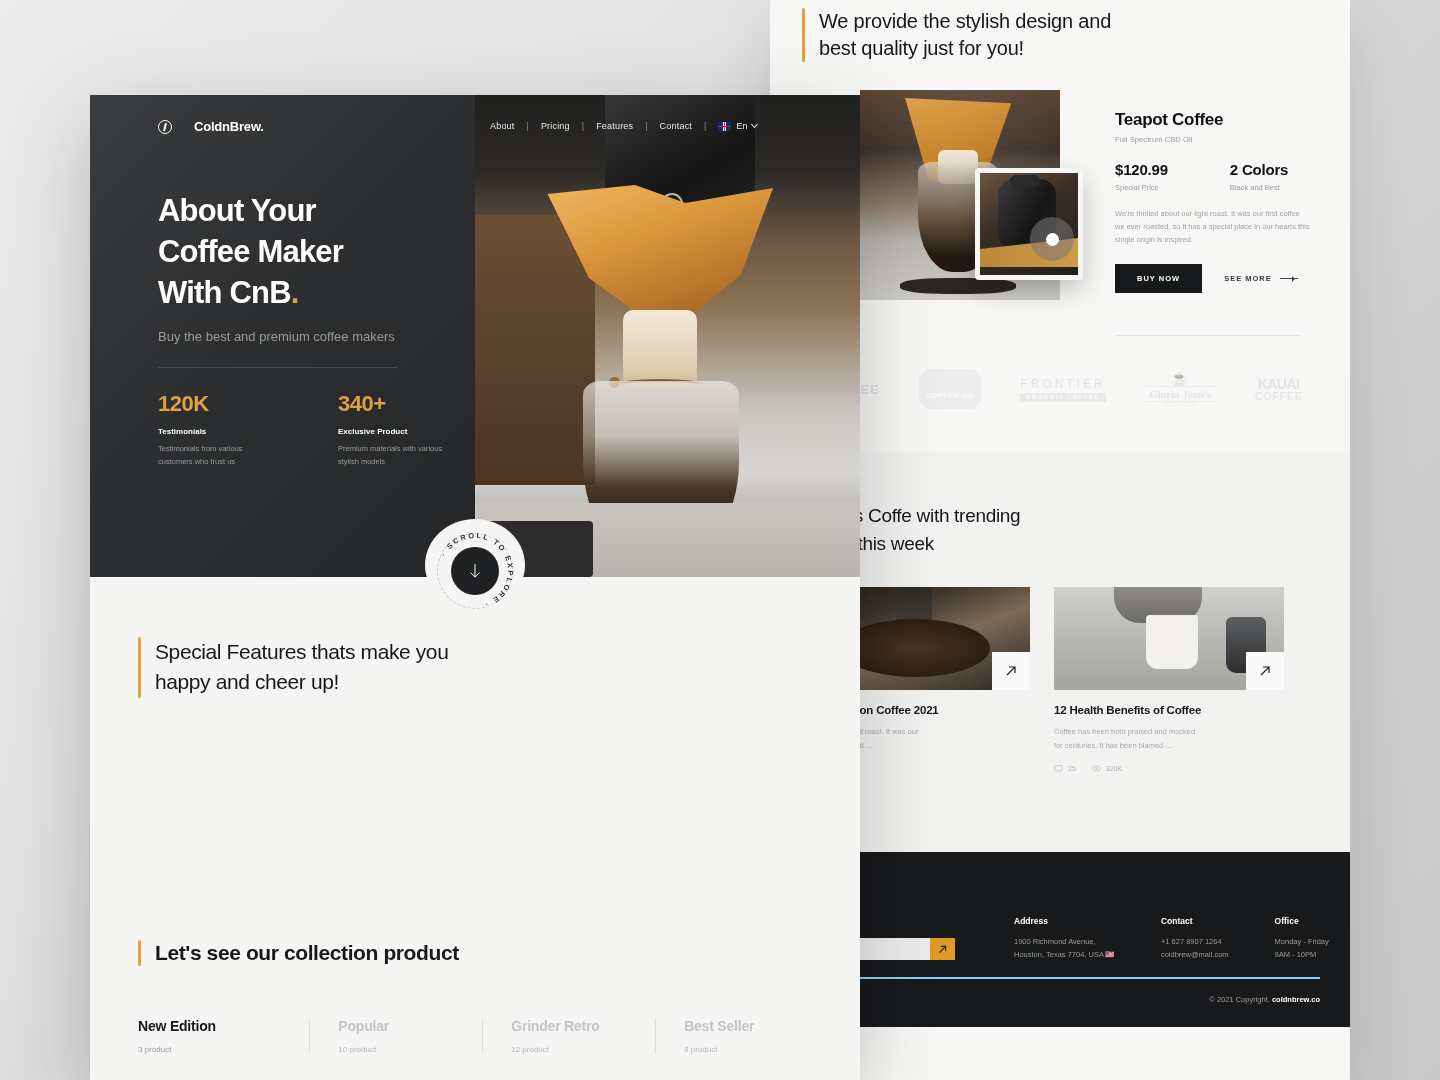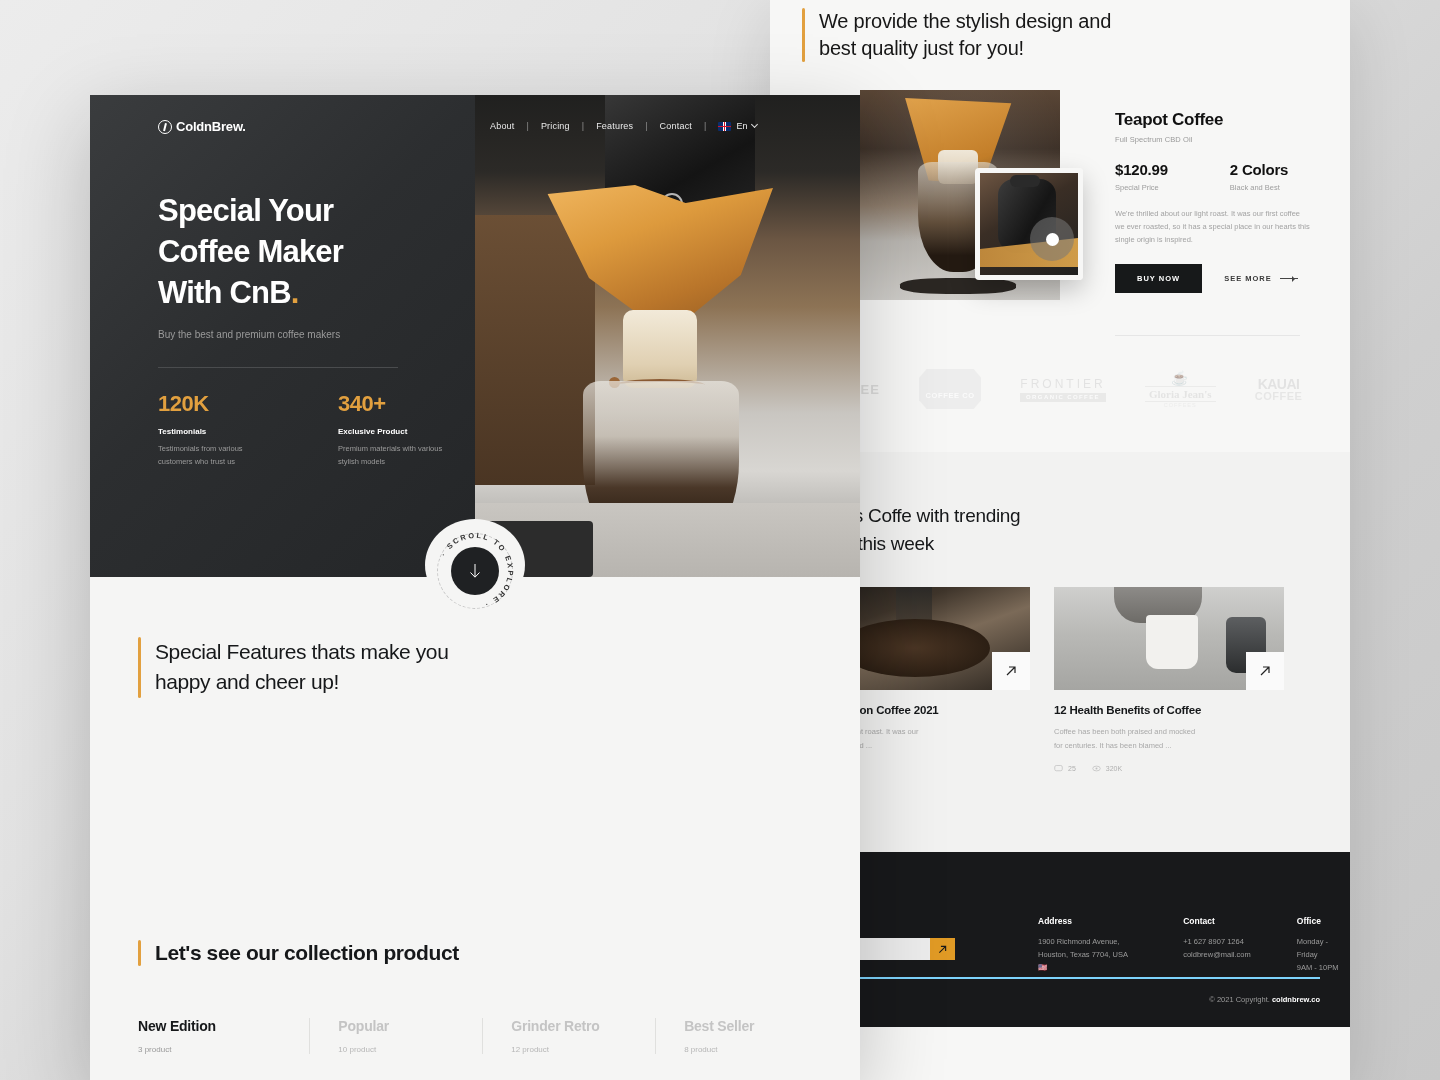"ColdnBrew." .brand-logo { gap: 4px -> 22px }
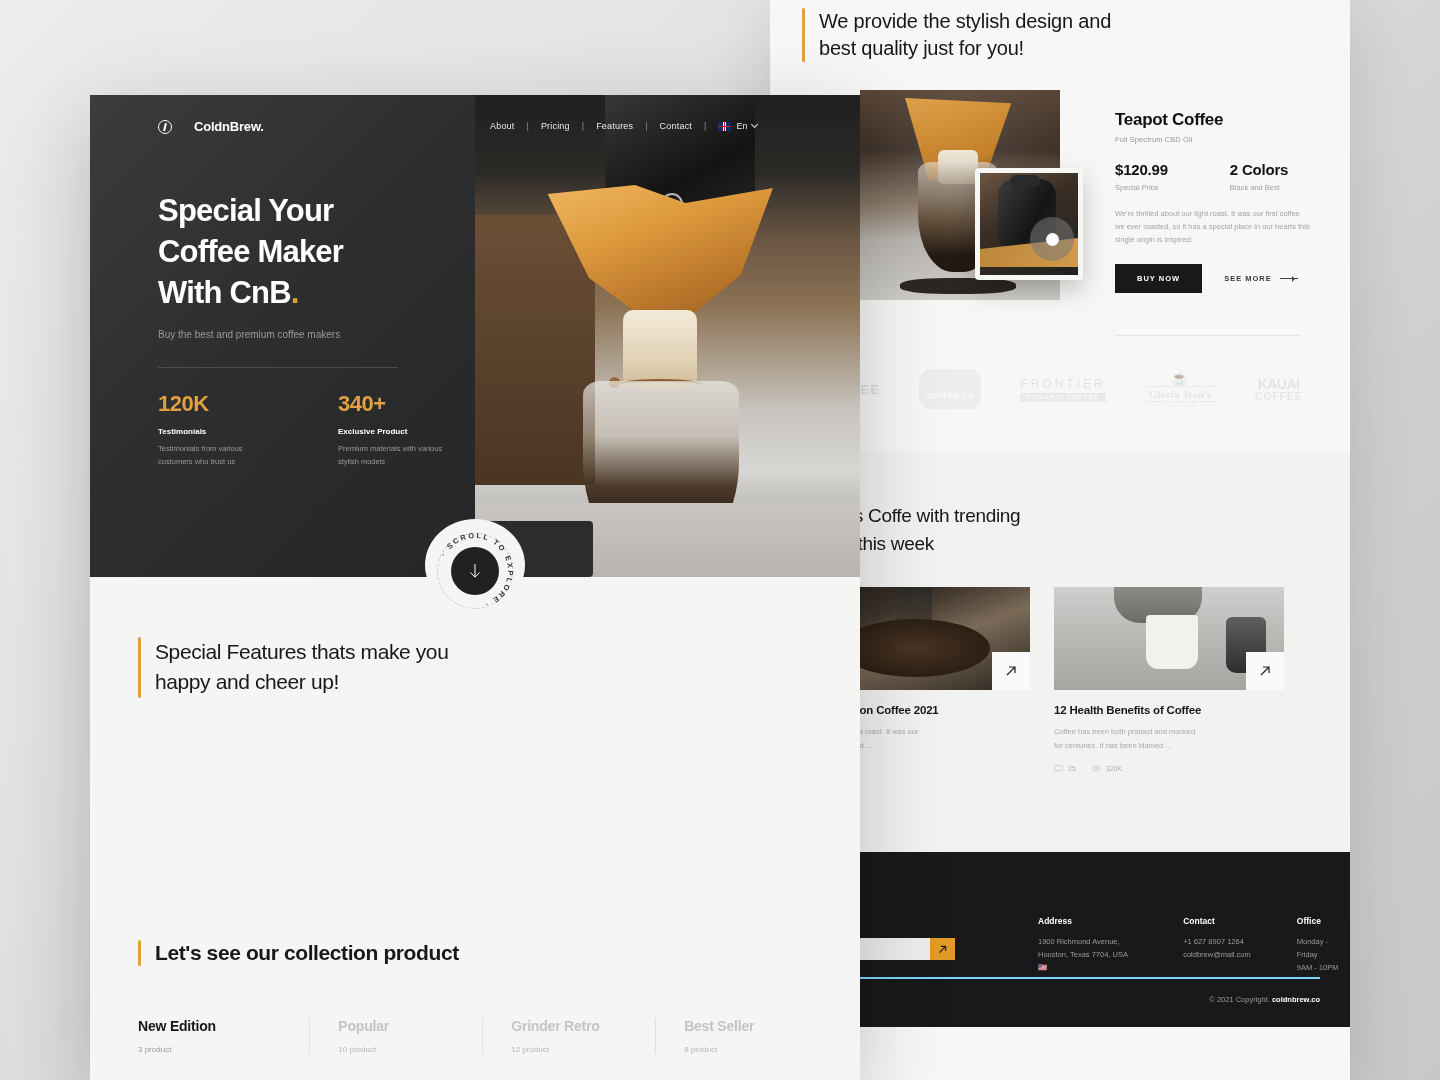"Special Your" div { text: Special -> About }
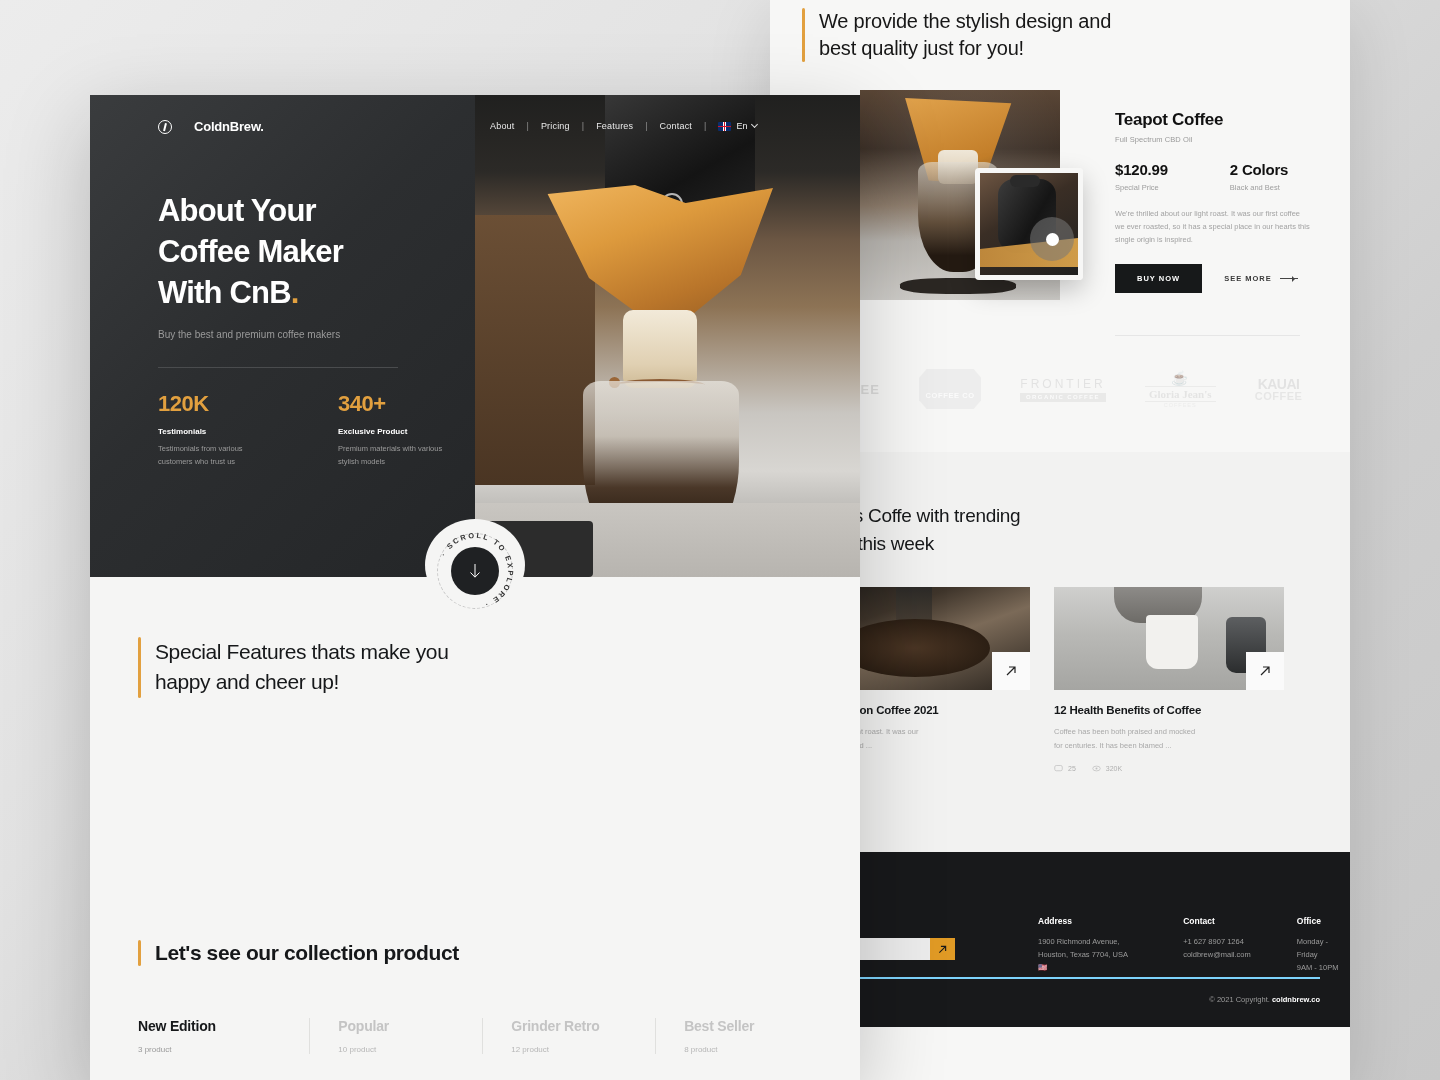"Buy the best and premium" .hero-sub { font-size: 10px -> 13px }
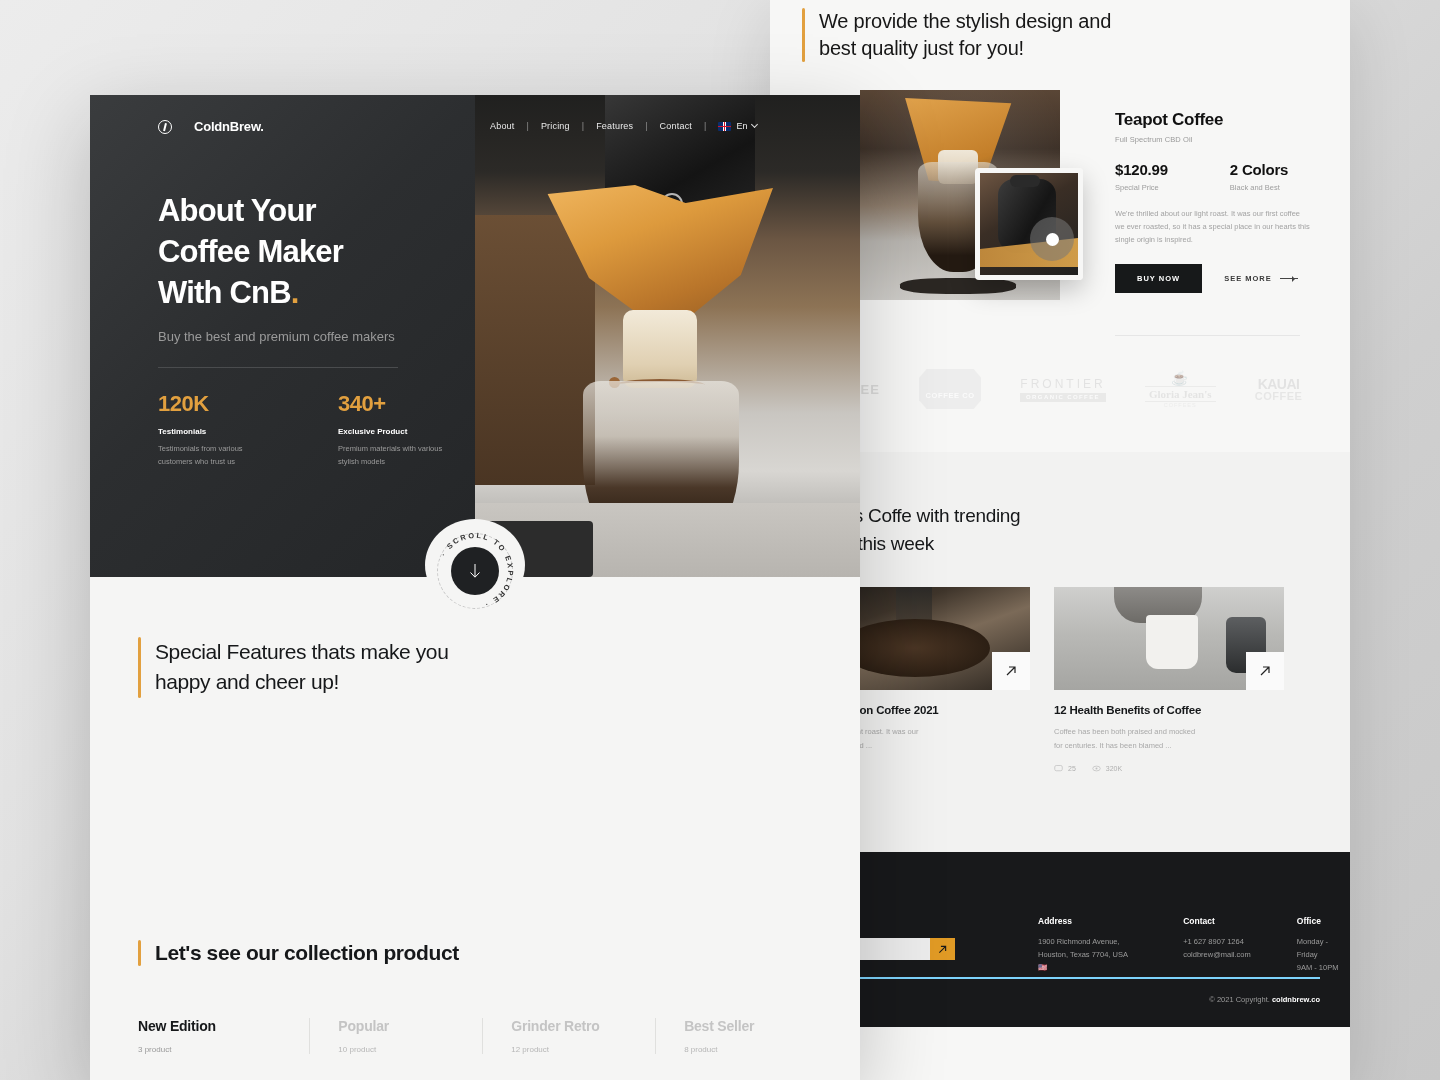"Address" .f-cols { margin-left: 24px -> none }
